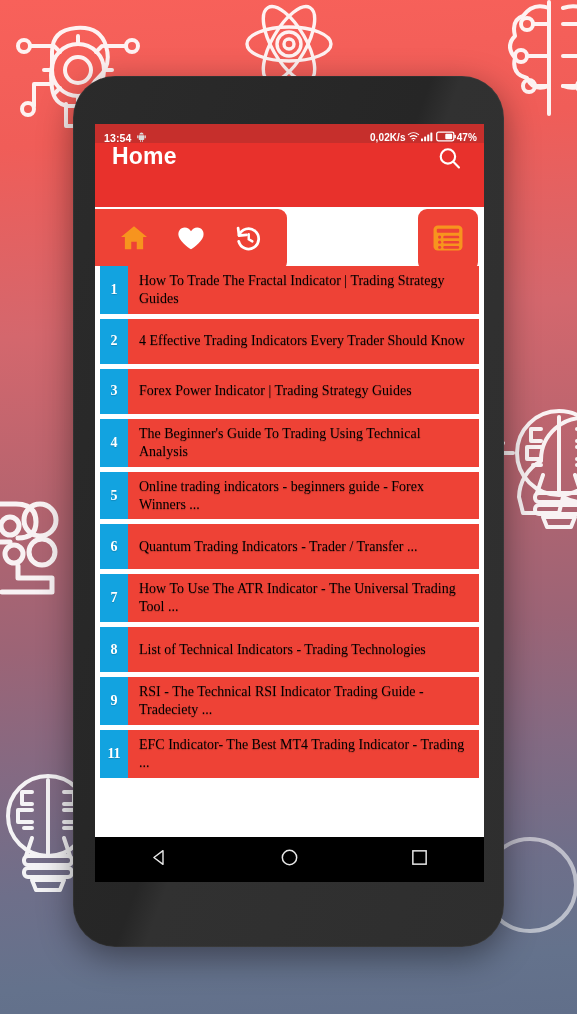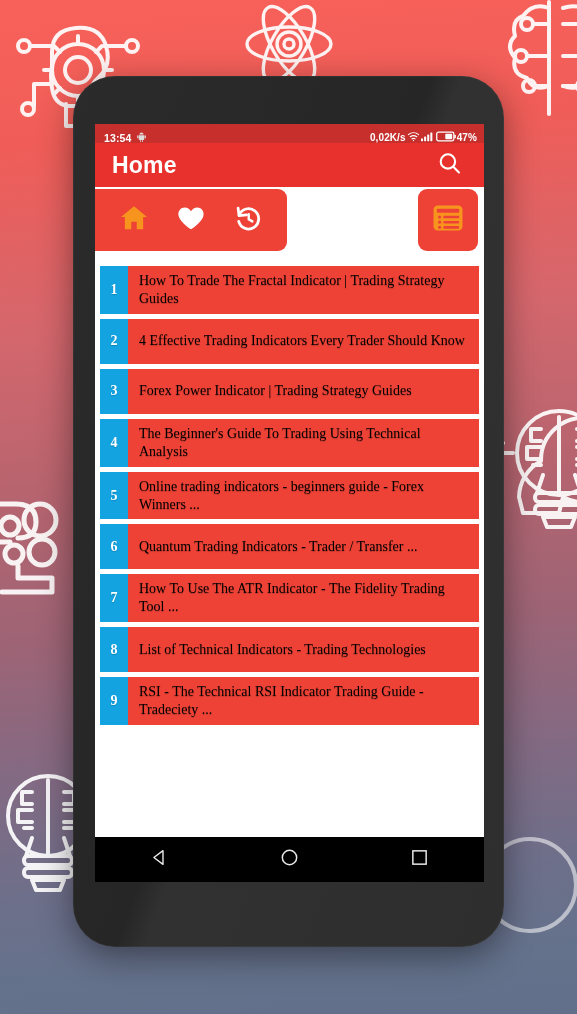"Home" #appbar { align-items: center -> flex-start; height: 44px -> 64px }
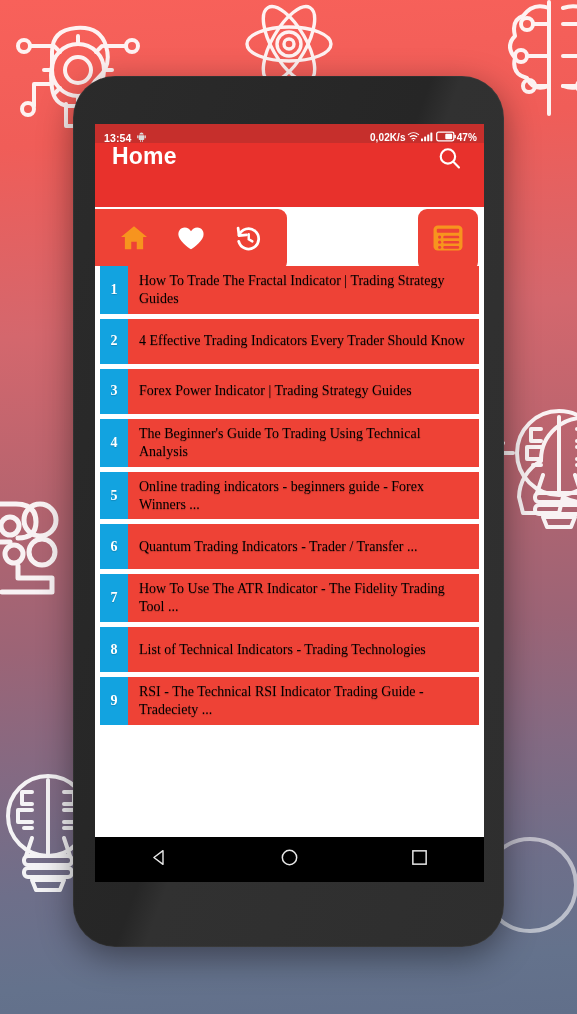"How To Use The ATR" div.row-text { text: Fidelity -> Universal }
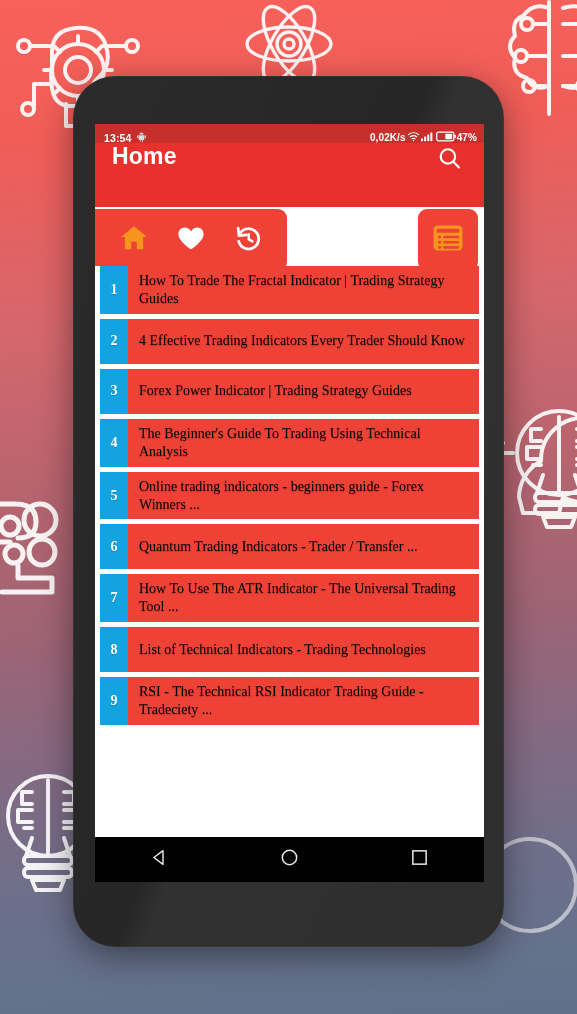"11" div.row { html: none -> <div> <div>11</div> <div>EFC Indicator- The Best MT4 Trading Indicator - Trading ...</div> </div> }
